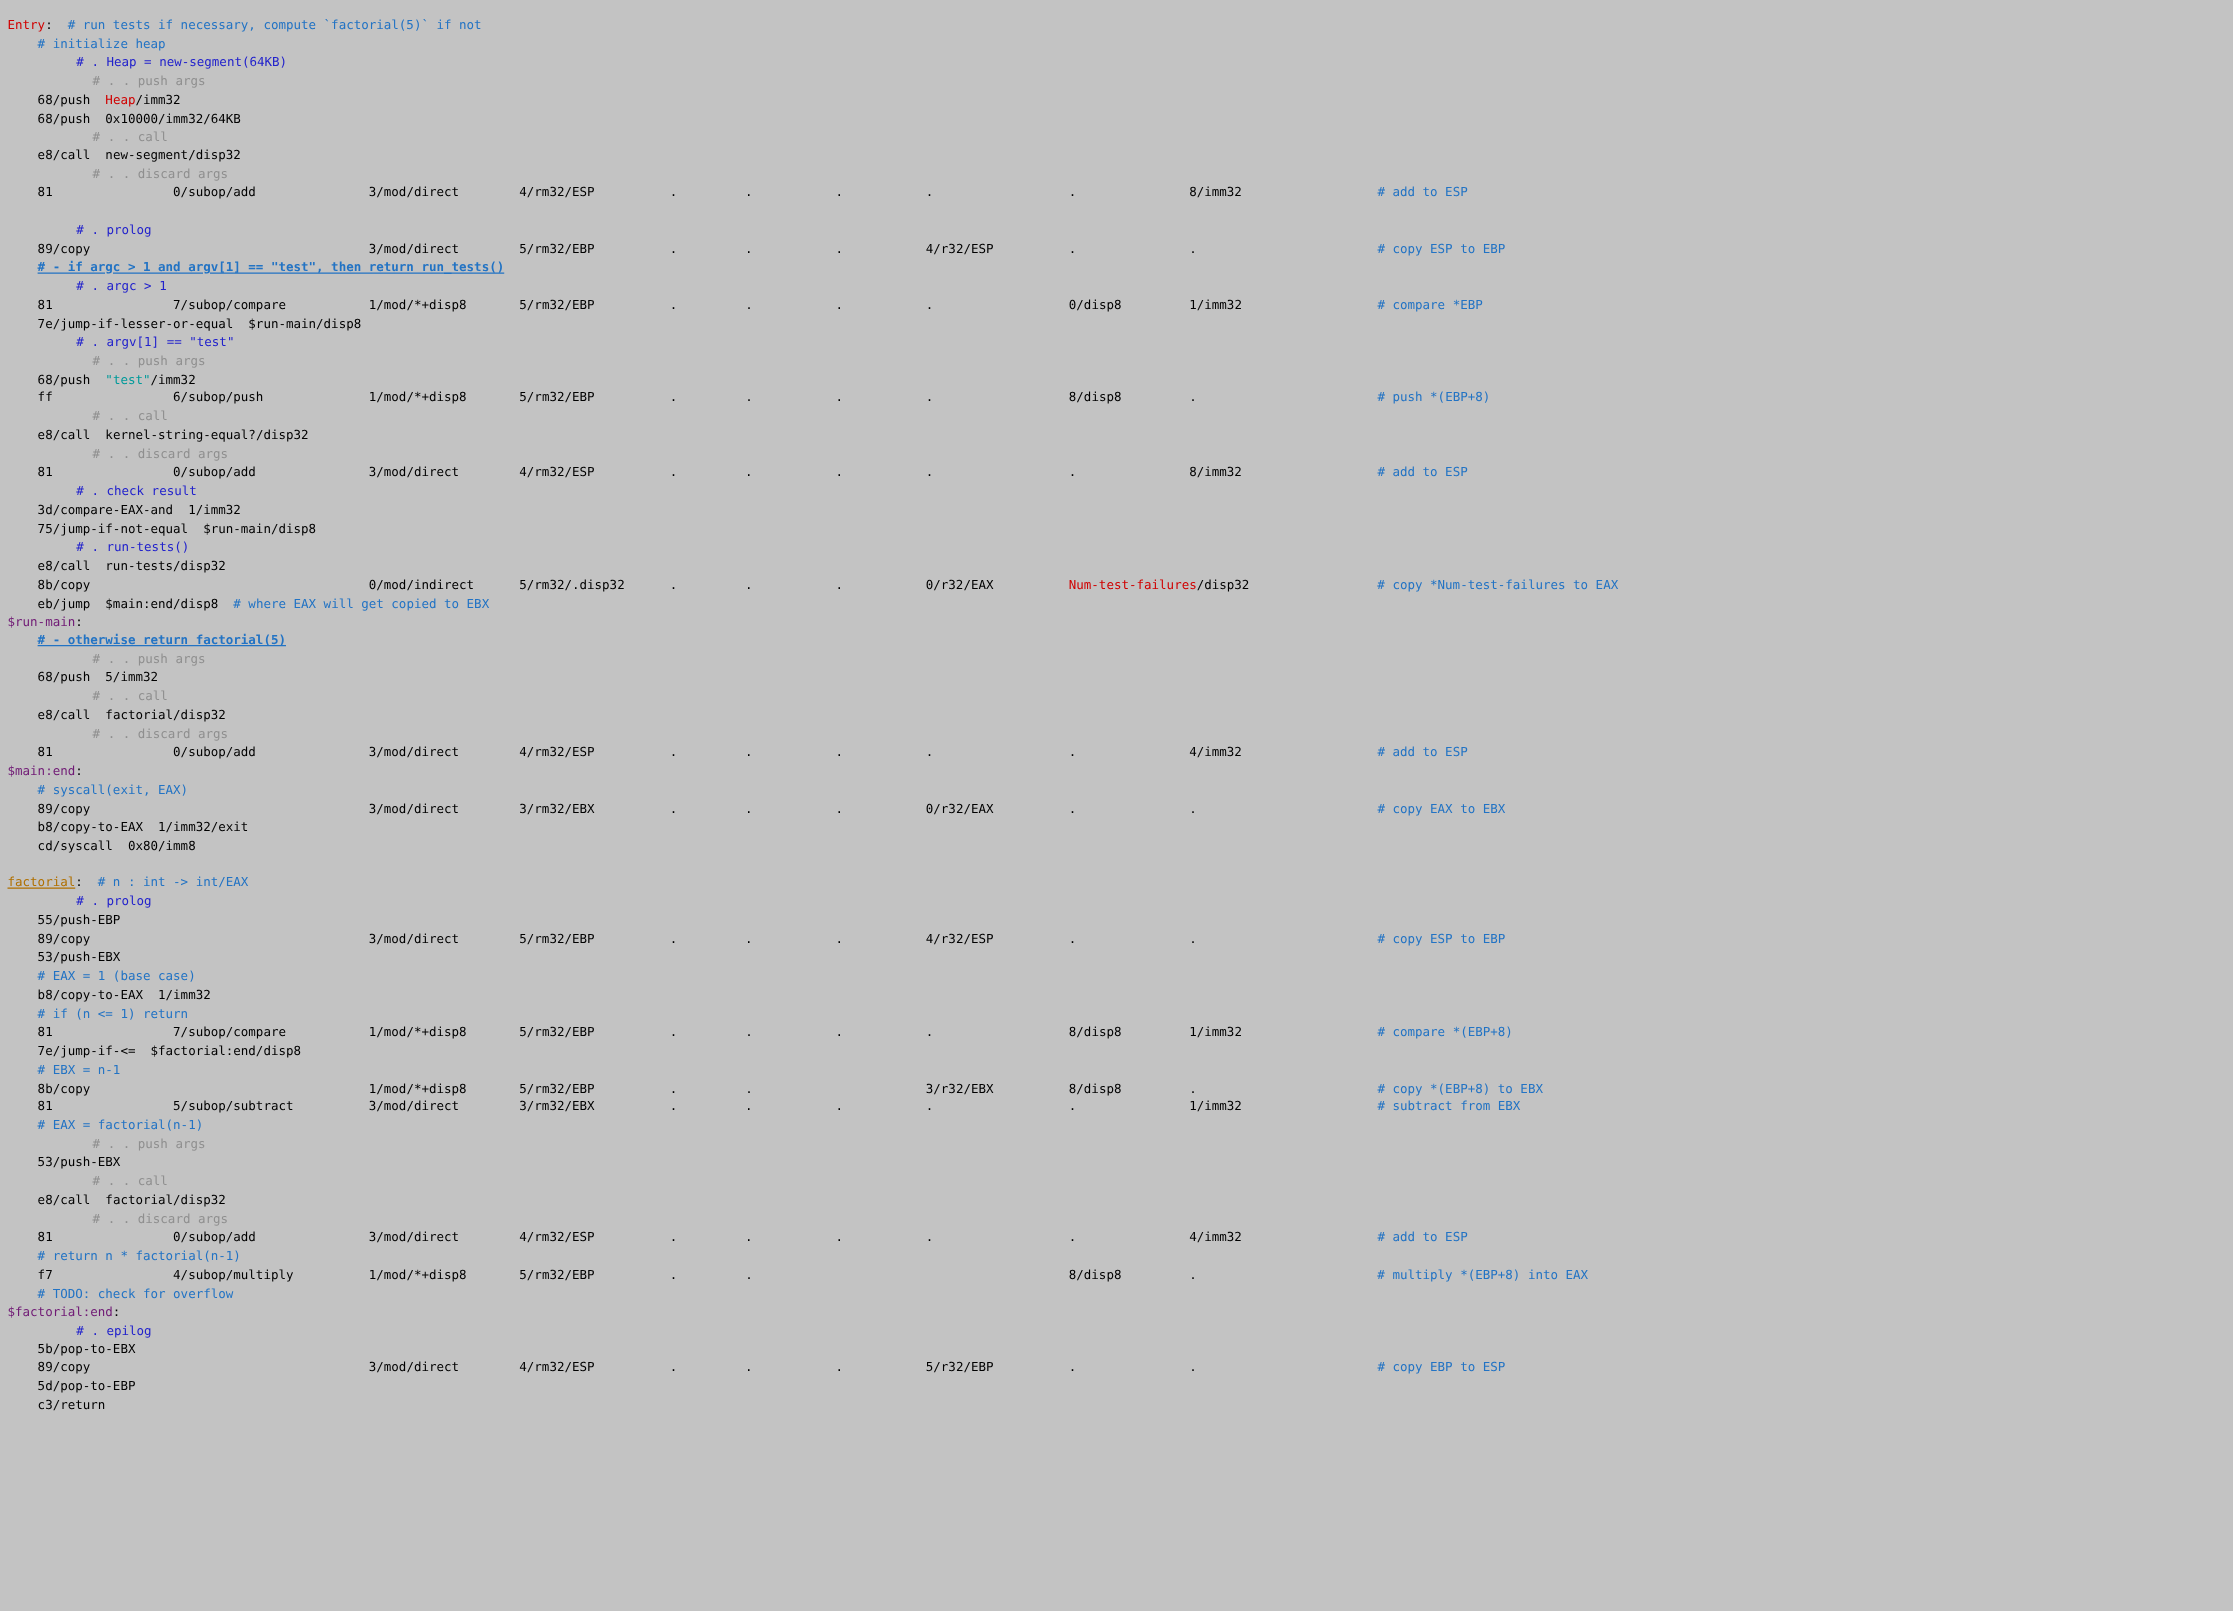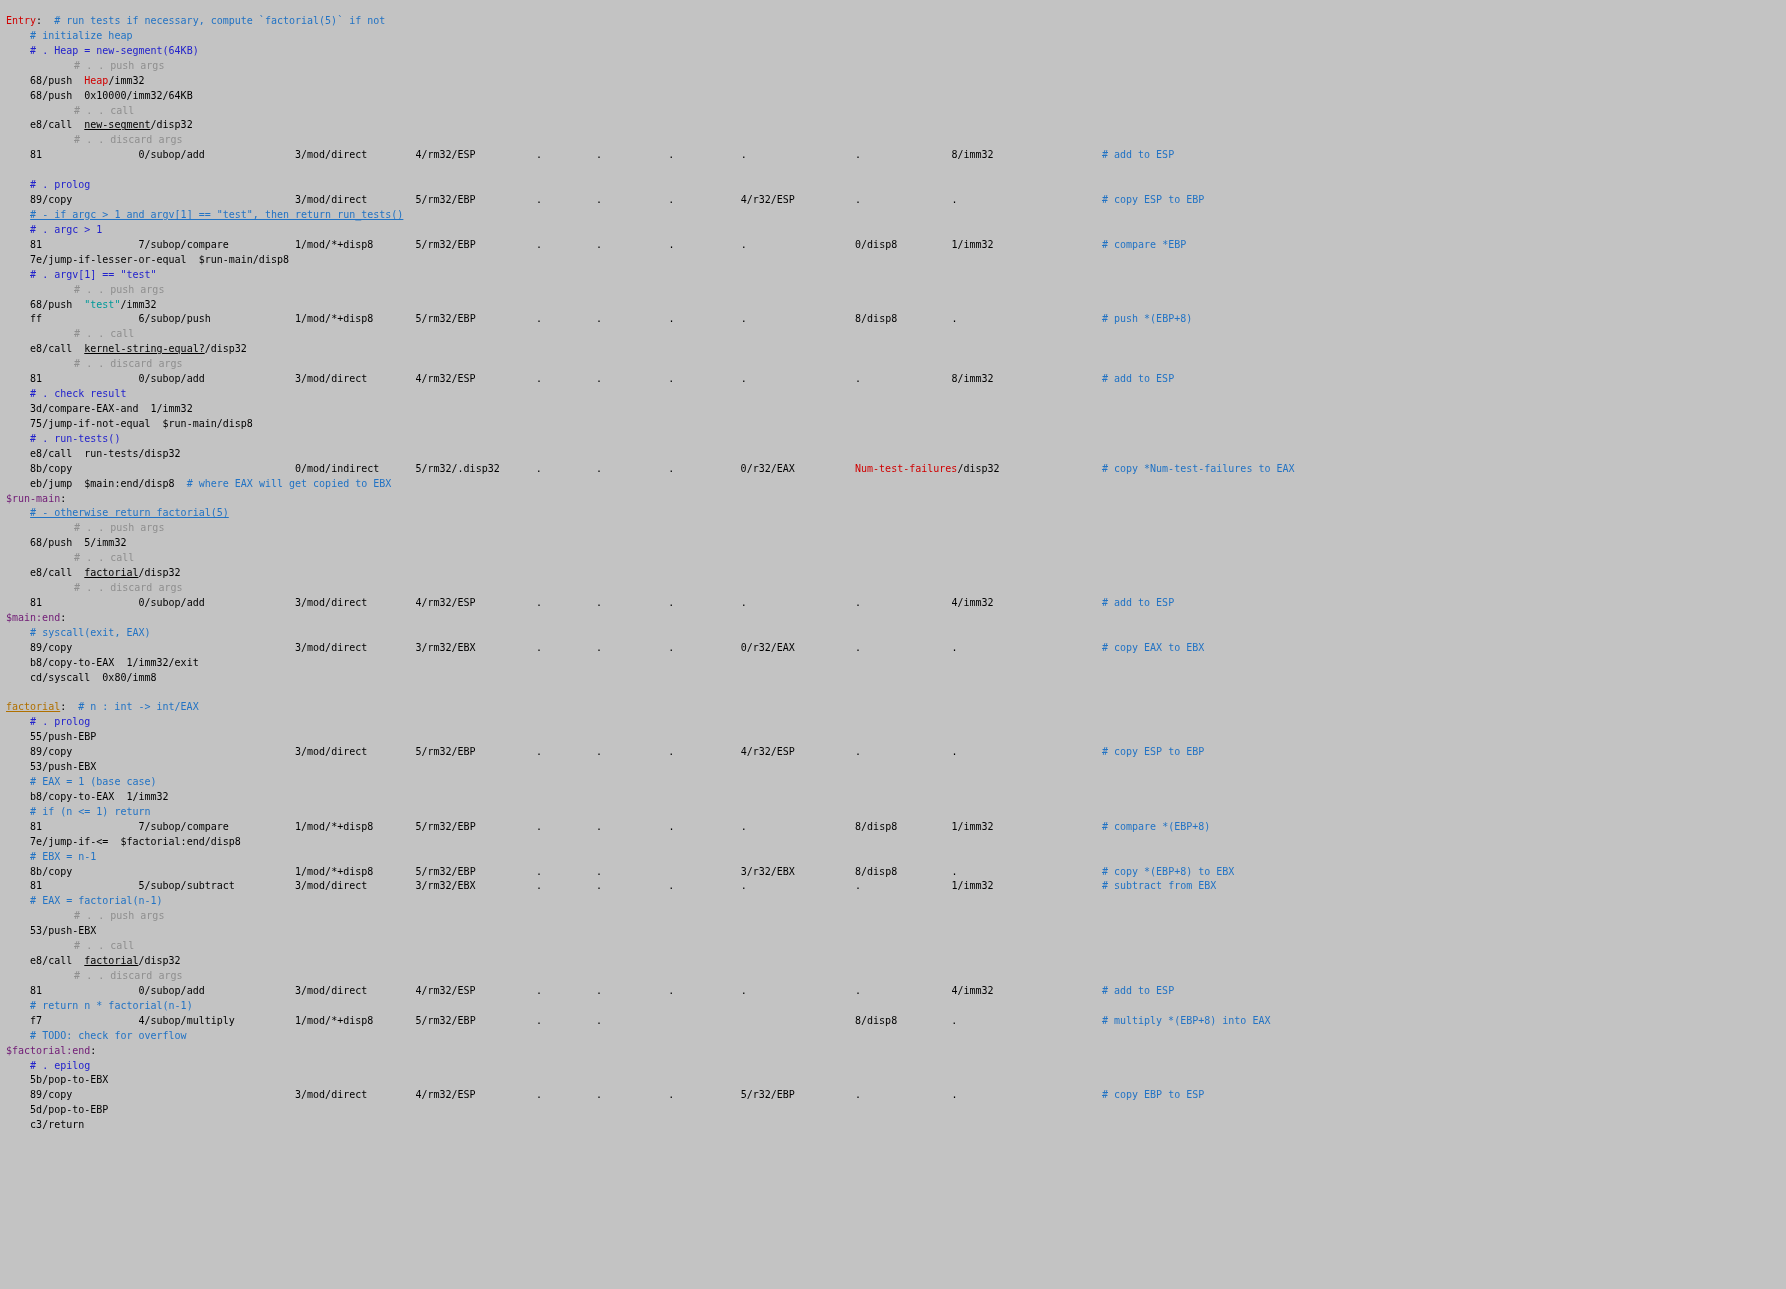"# . Heap = new-segment(64KB)" .c-comment-hi { margin-left: none -> 31px }
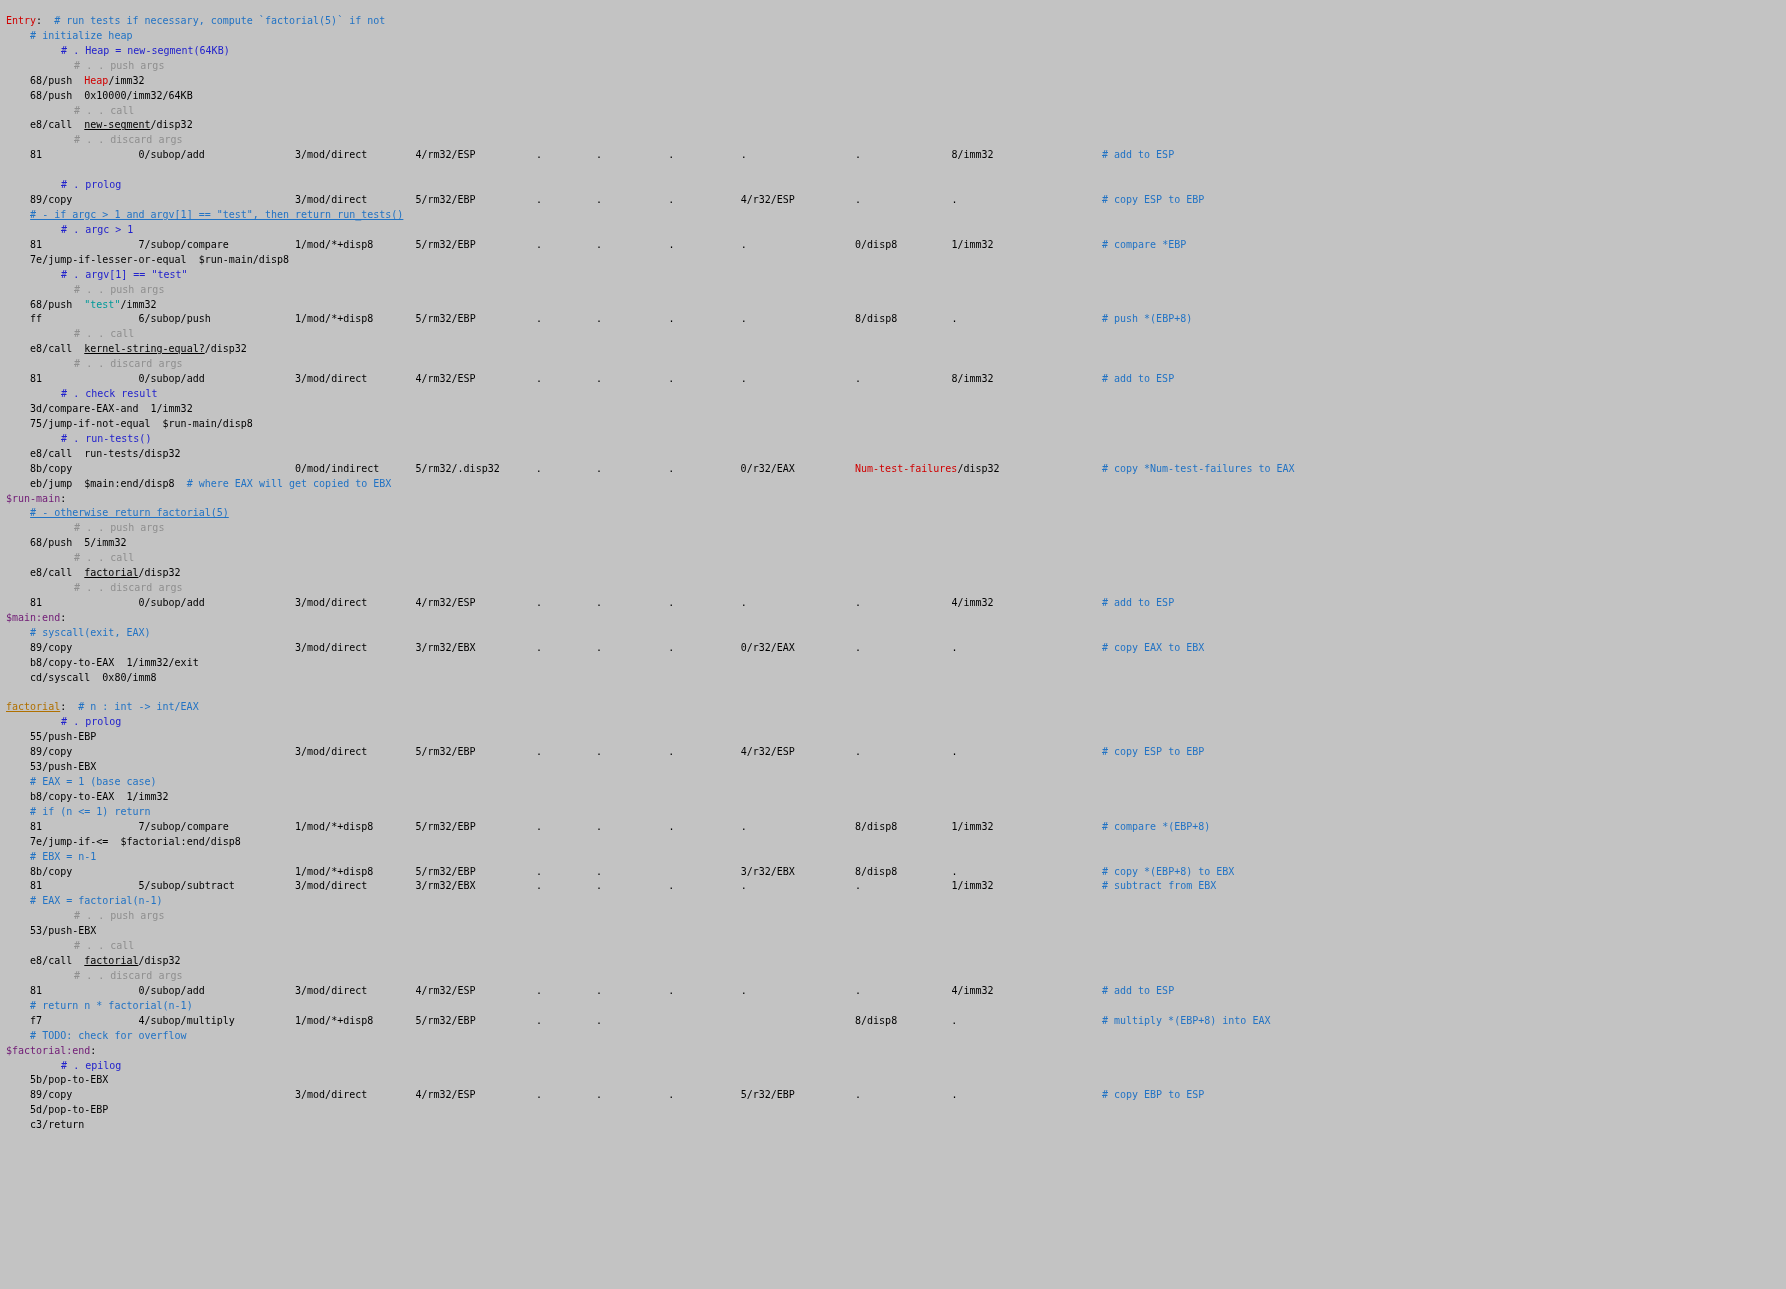"new-segment" .c-ul { text-decoration: underline -> none }
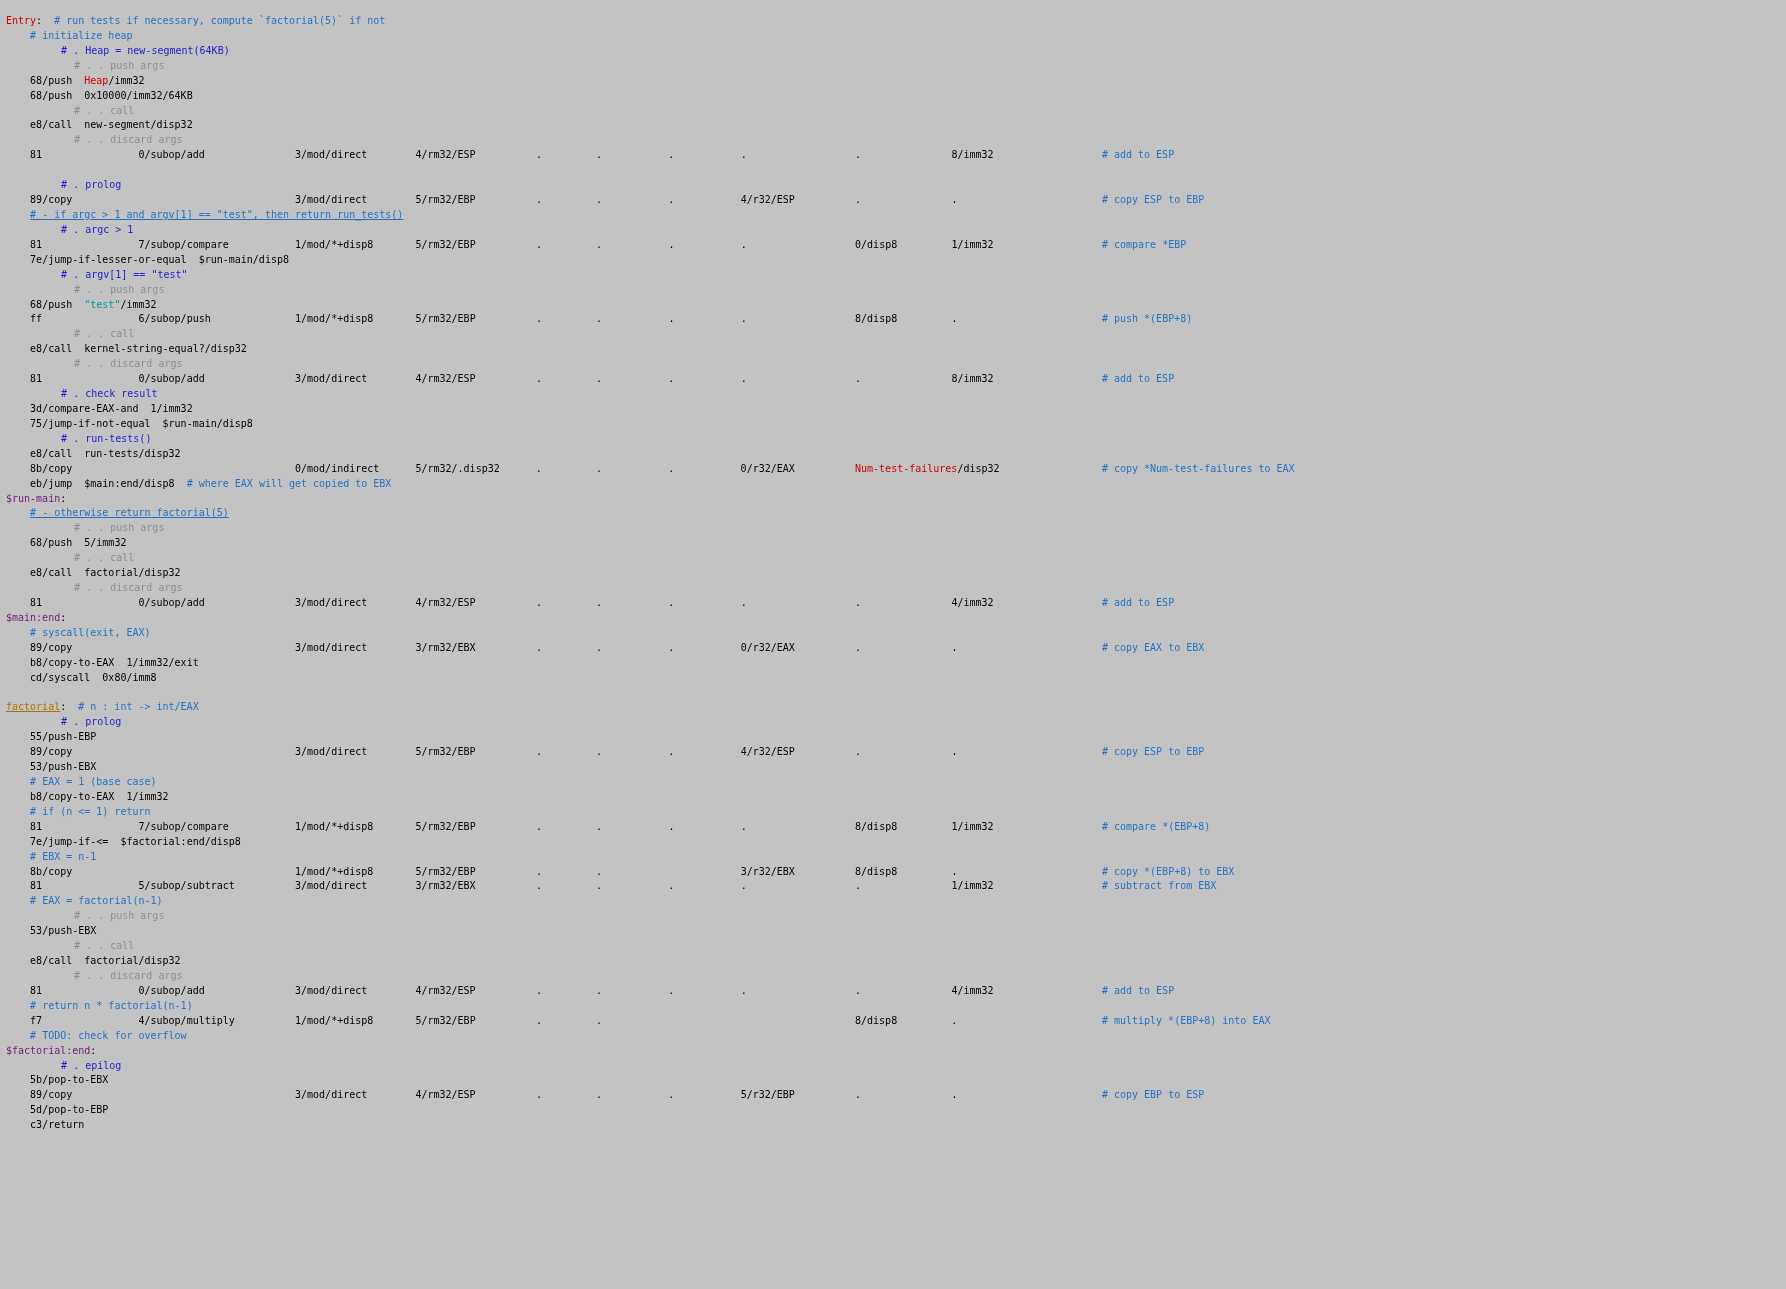"# - if argc >" .c-comment-u { font-weight: none -> bold }
